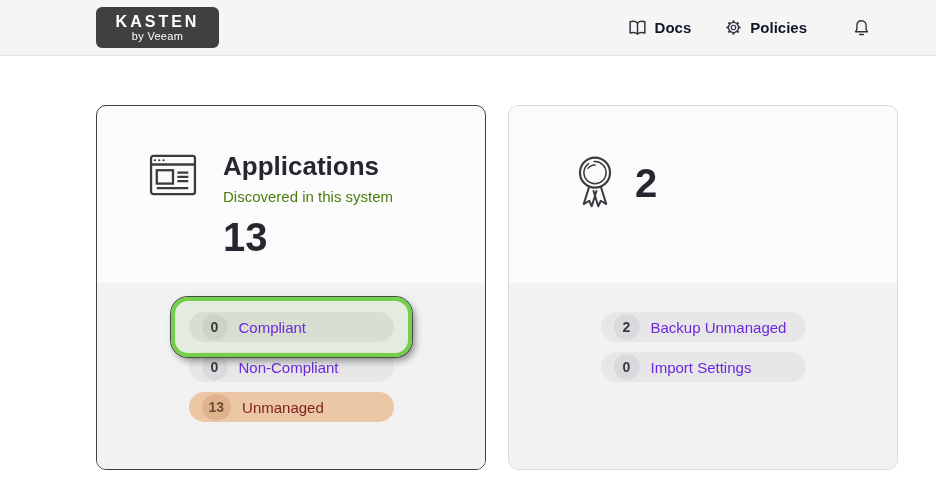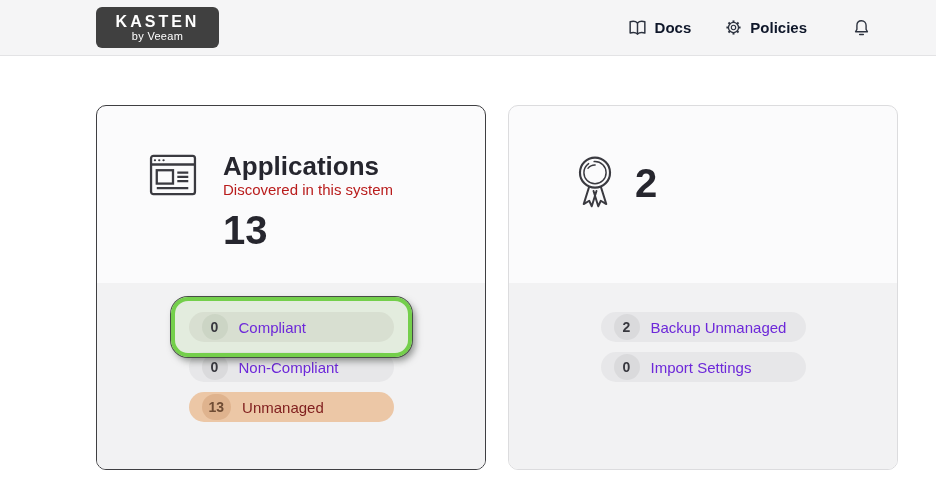"Discovered in this system" .card-sub { color: #b91c1c -> #4d7c0f; margin-top: none -> 7px }
